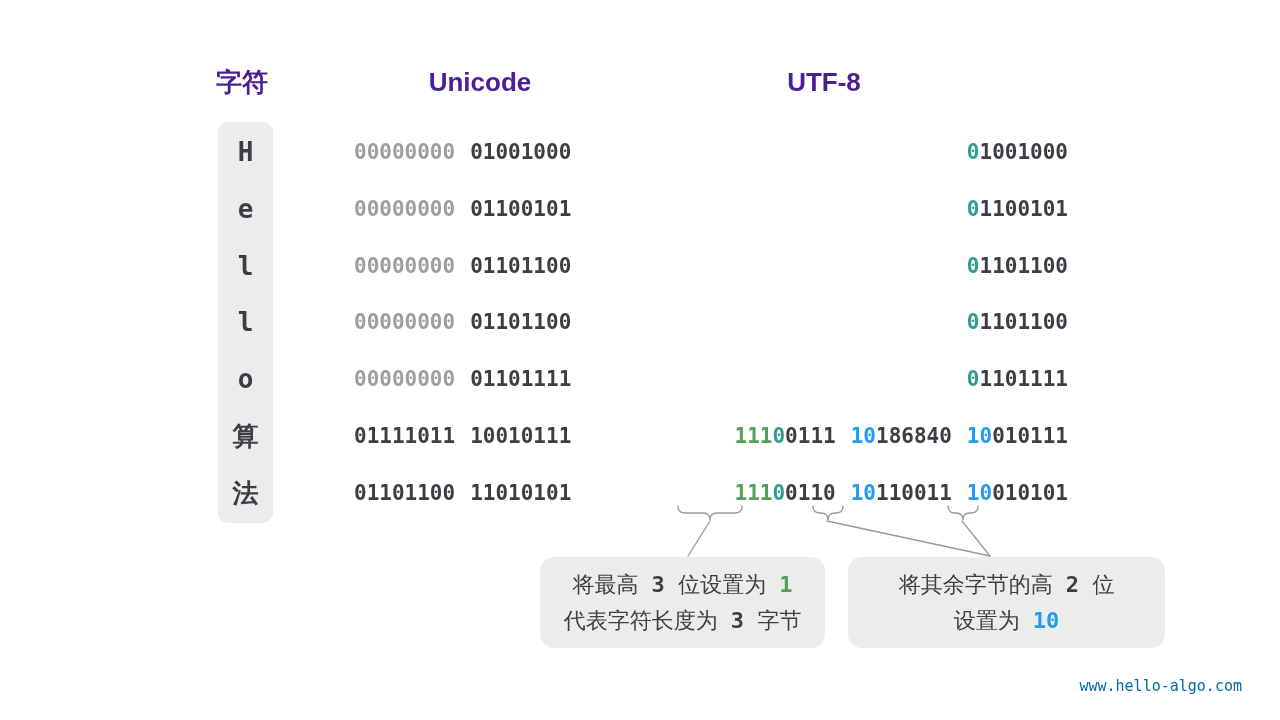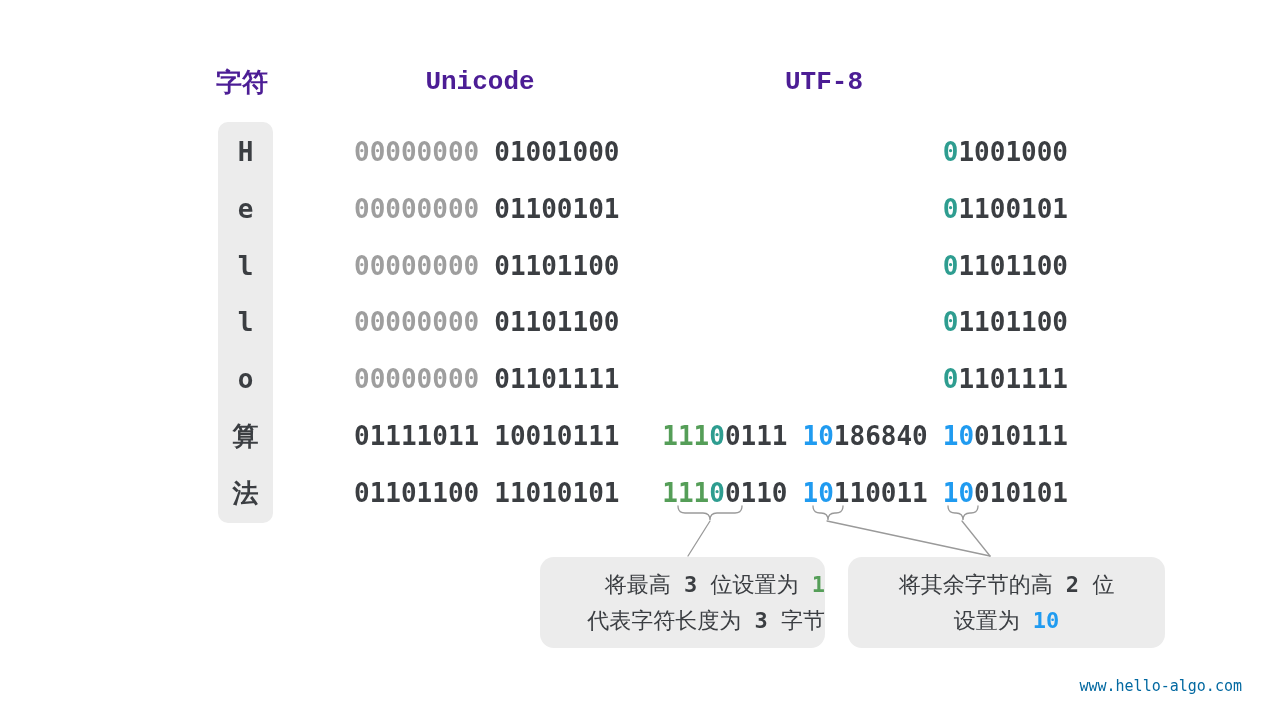"Unicode" .hdr-mono { font-family: Liberation Mono, monospace -> Liberation Sans, sans-serif }
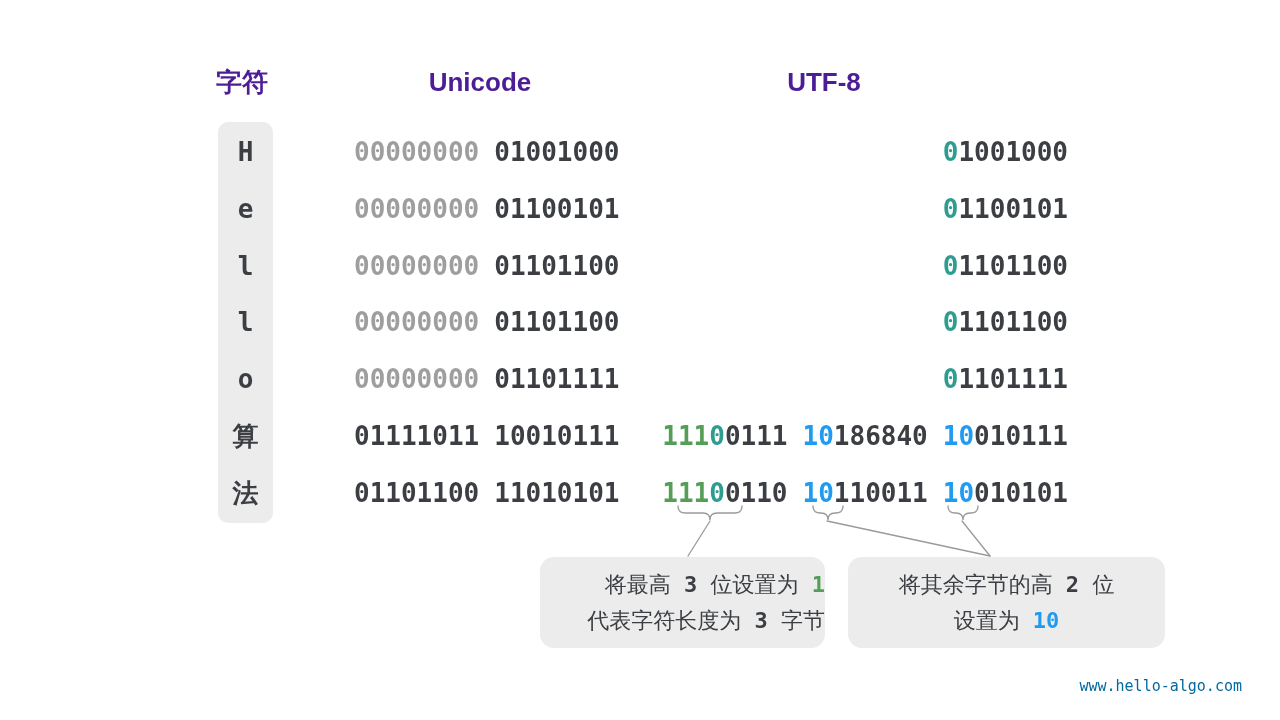"00000000 01001000" .cell-bin { font-size: 26px -> 21px }
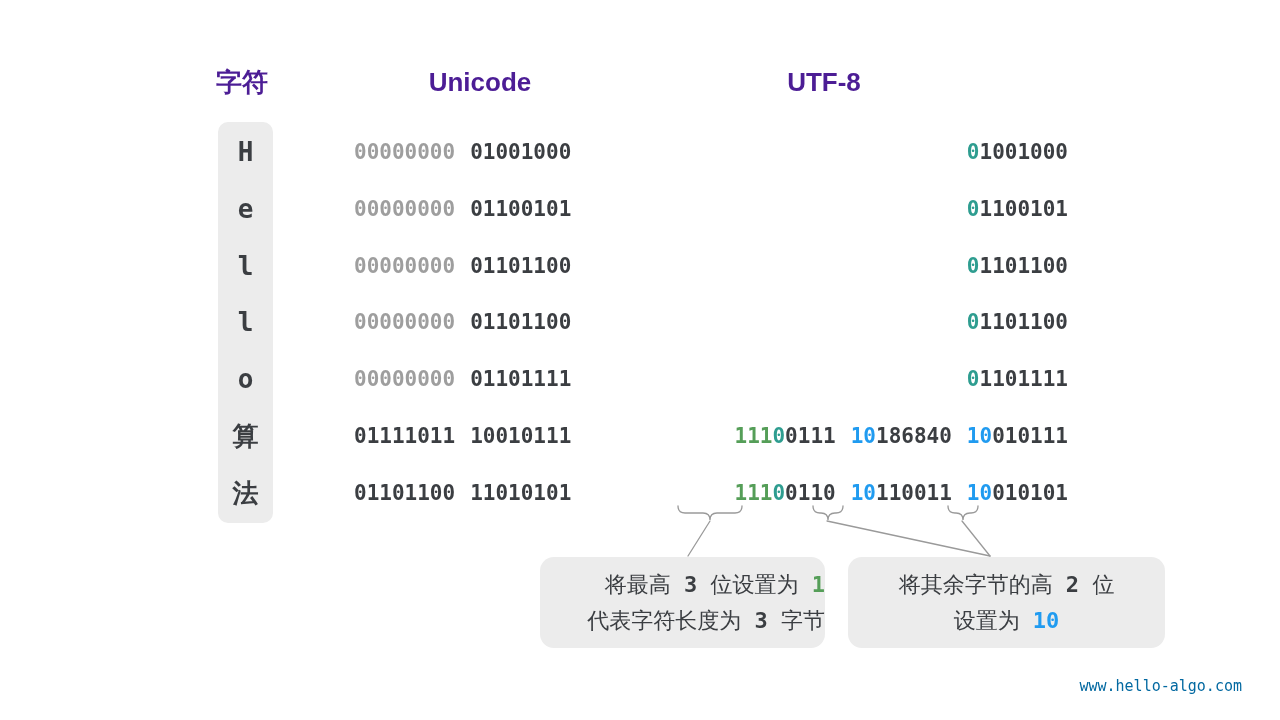"将最高 3 位设置为 1" div.callout { align-items: flex-end -> none }
